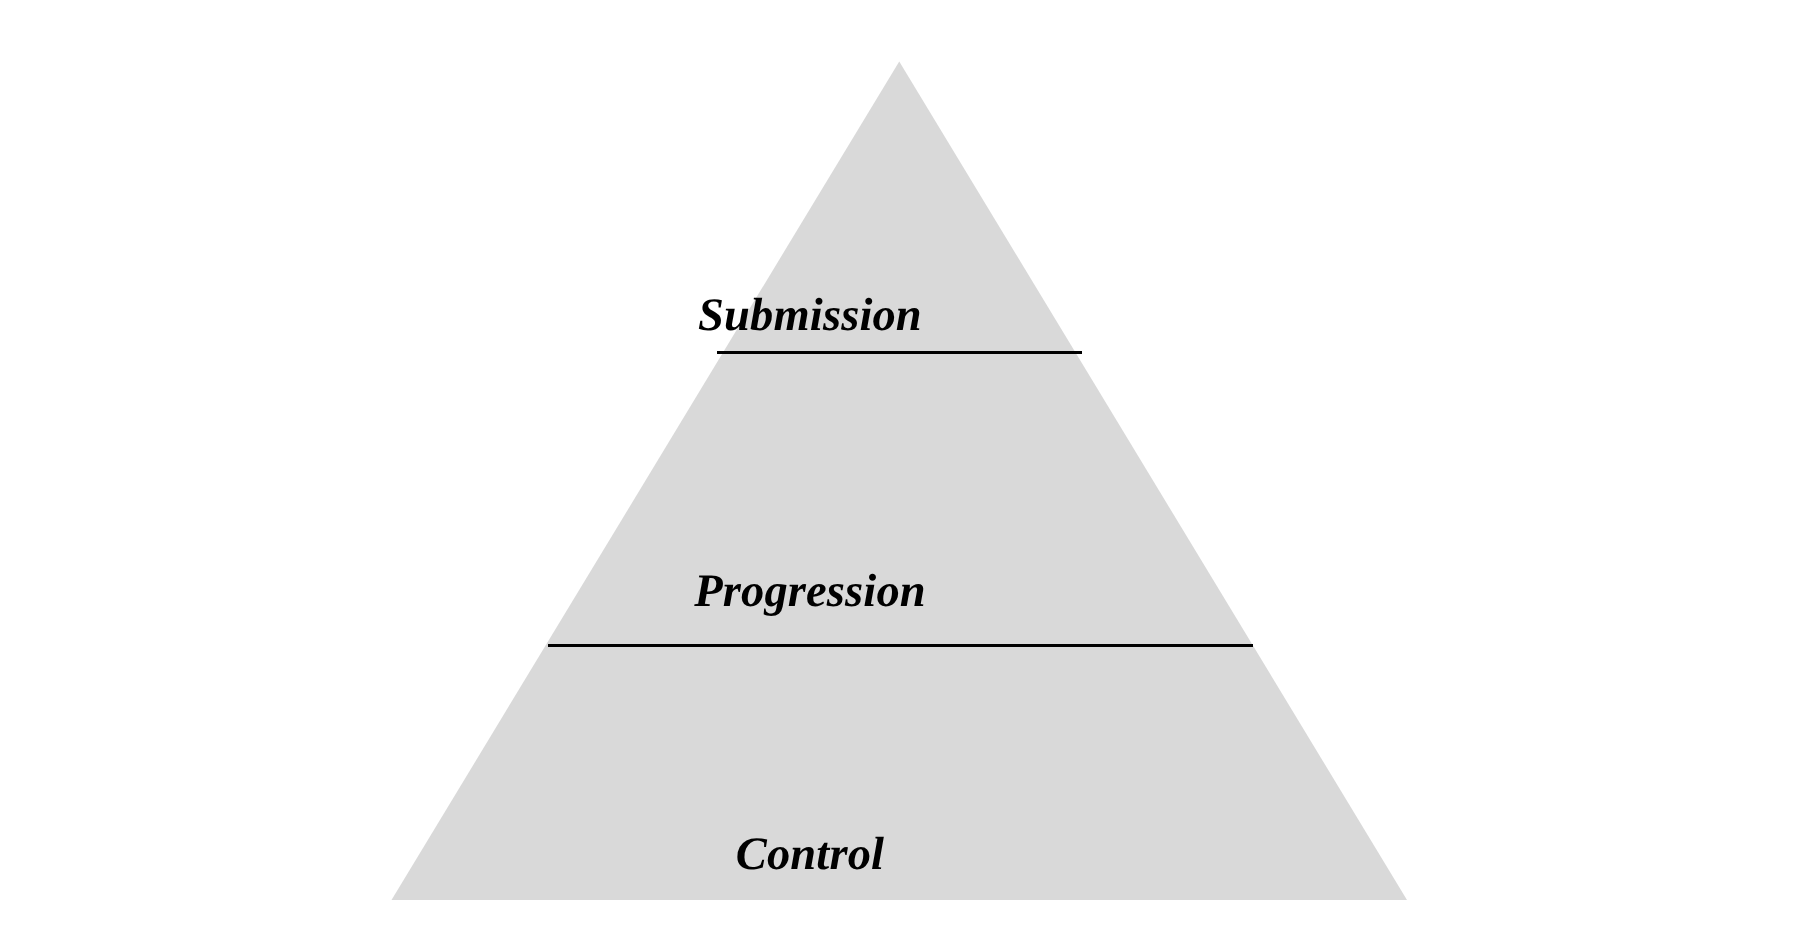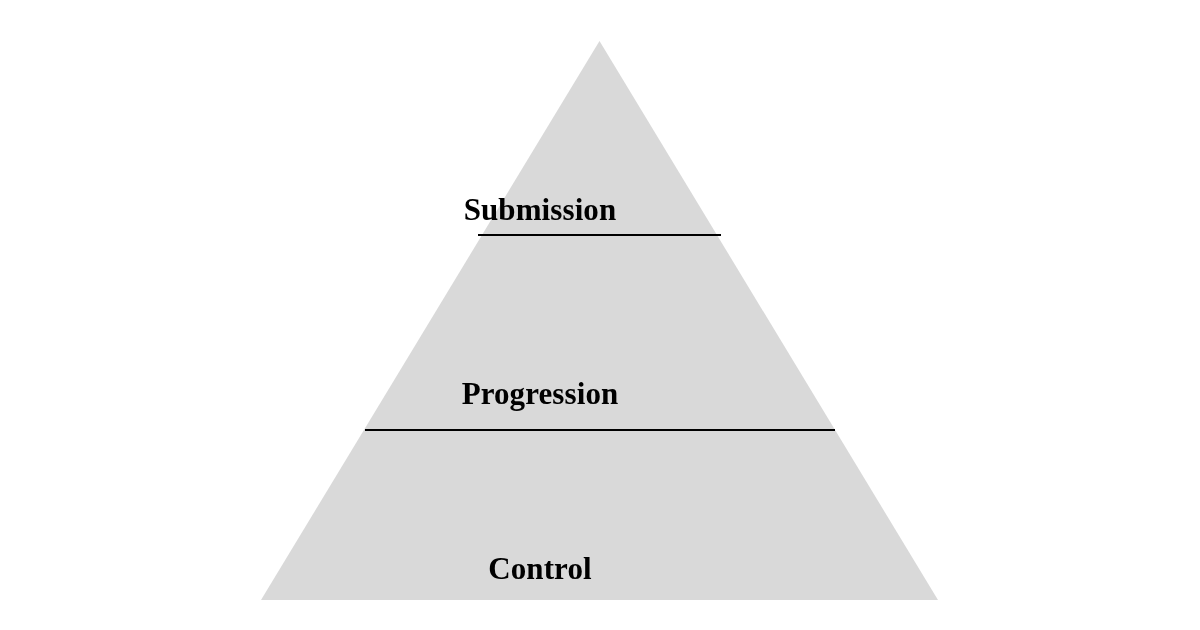"Submission" #canvas { font-style: none -> italic }
